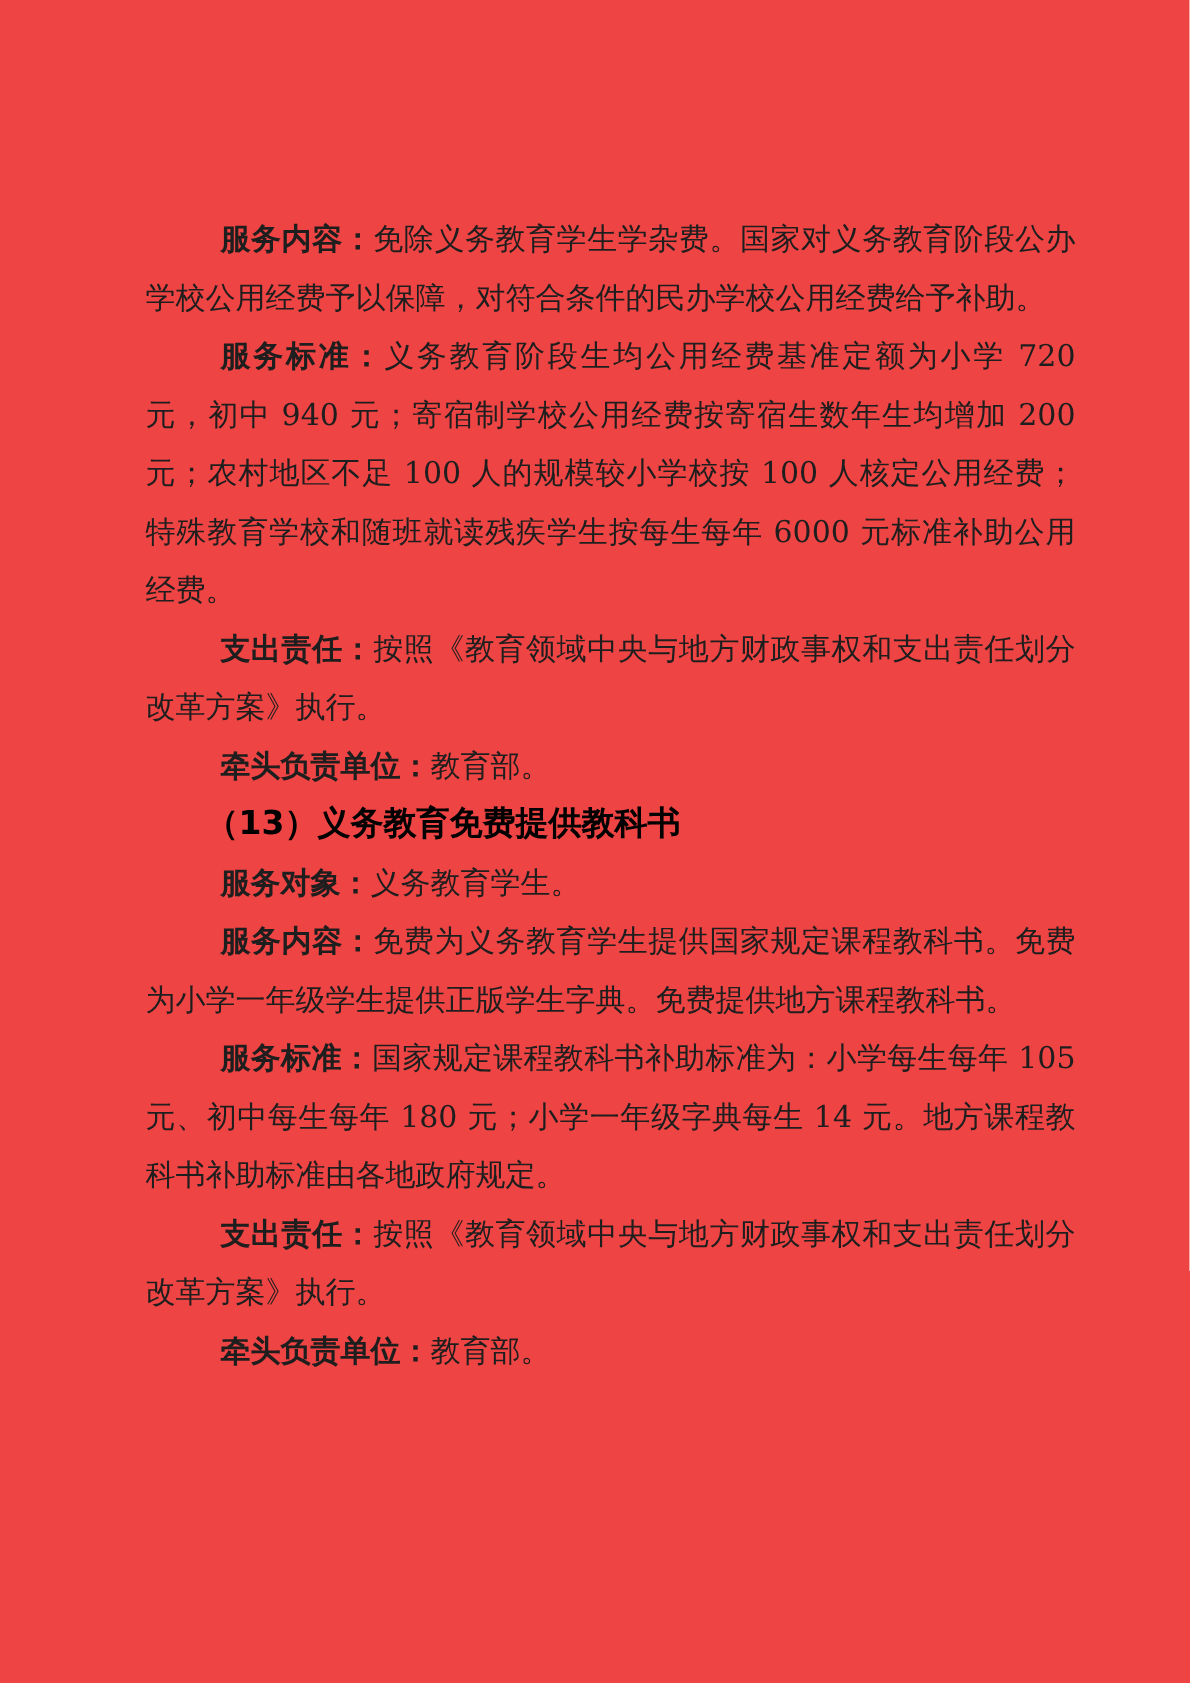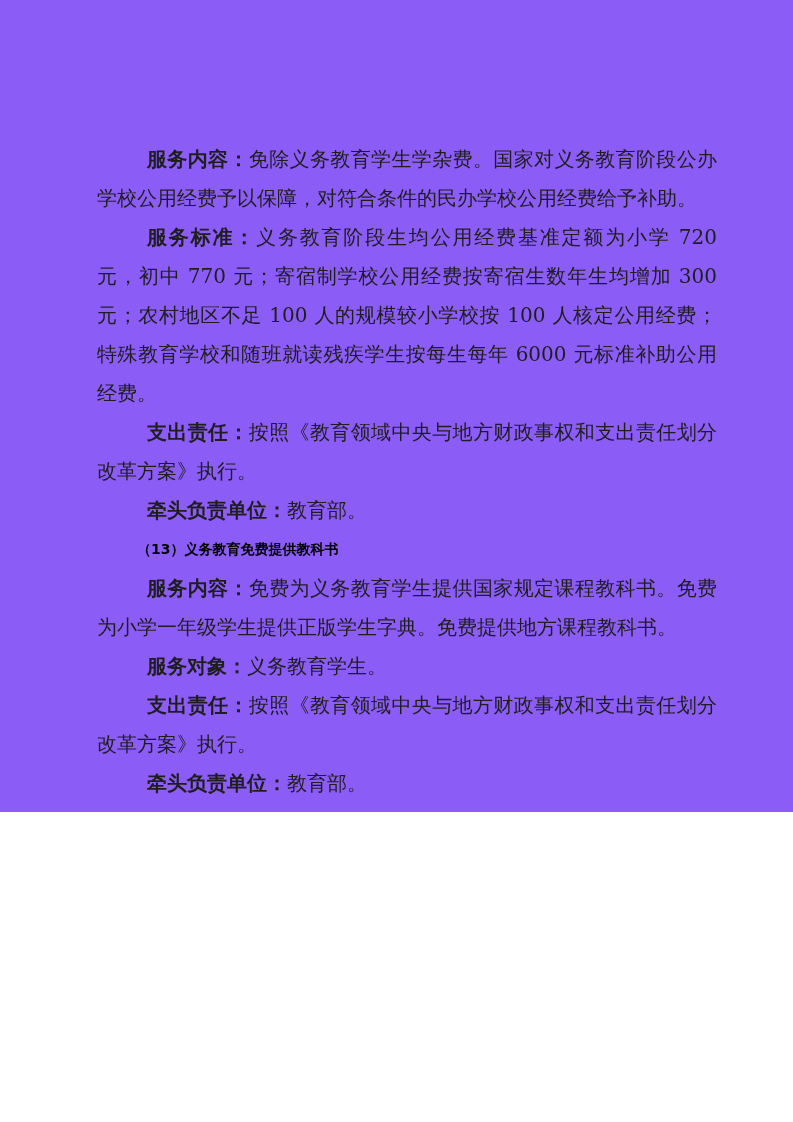"服务内容：免除义务教育学生学杂费。国家对义务教育阶段公办学校公用经费予以保障，对" .page { background: #8b5cf6 -> #ef4444; height: 812px -> 1122px }
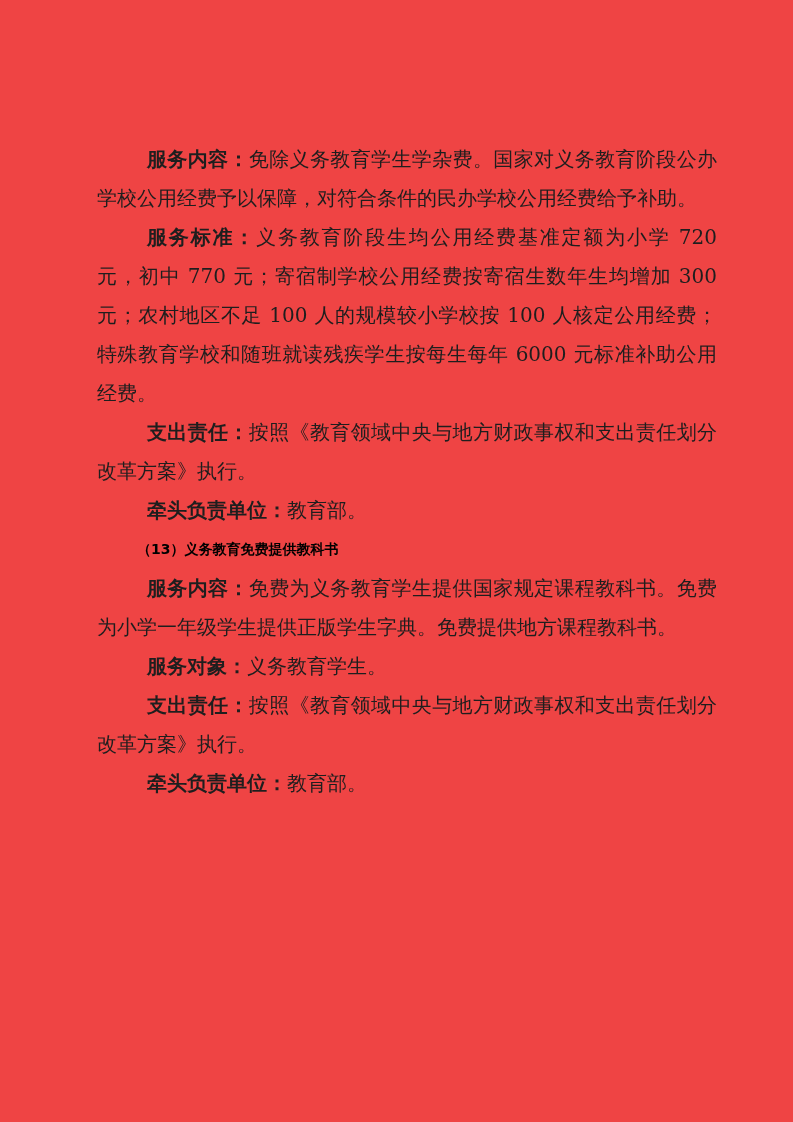"义务教育阶段生均公用经费基准定额为小学 720 元，初中 770" span { text: 770 元；寄宿制学校公用经费按寄宿生数年生均增加 300 -> 940 元；寄宿制学校公用经费按寄宿生数年生均增加 200 }
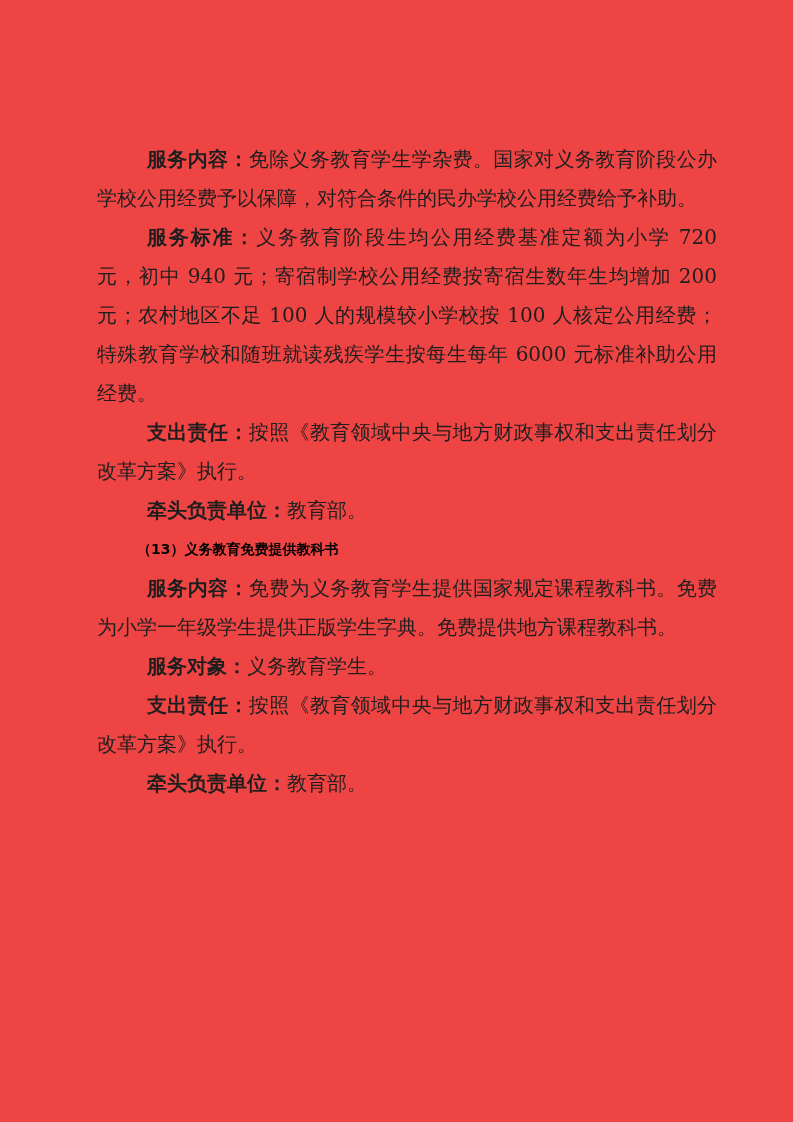"（13）义务教育免费提供教科书" h2.heading { font-size: 14px -> 22px }
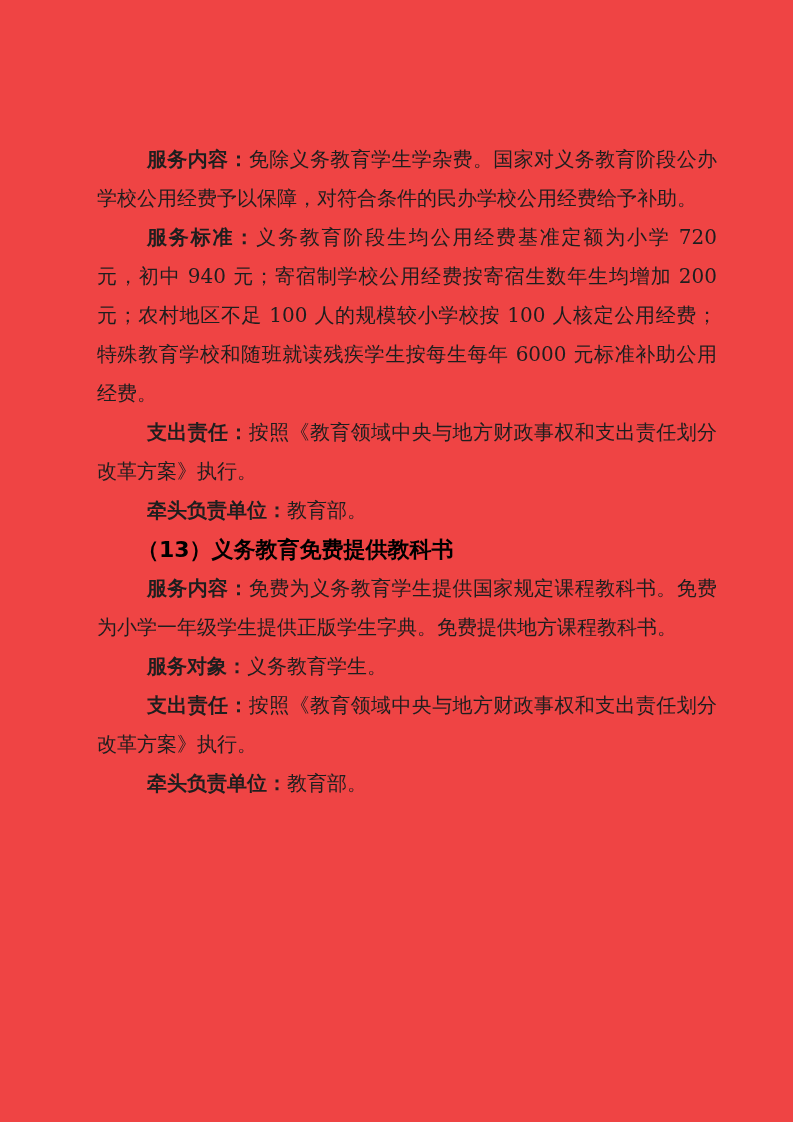"服务内容：免费为义务教育学生提供国家规定课程教科书。免费为小学一年级学生提供正版" p.para { order: before "服务对象：义务教育学生。" -> after "服务对象：义务教育学生。" }
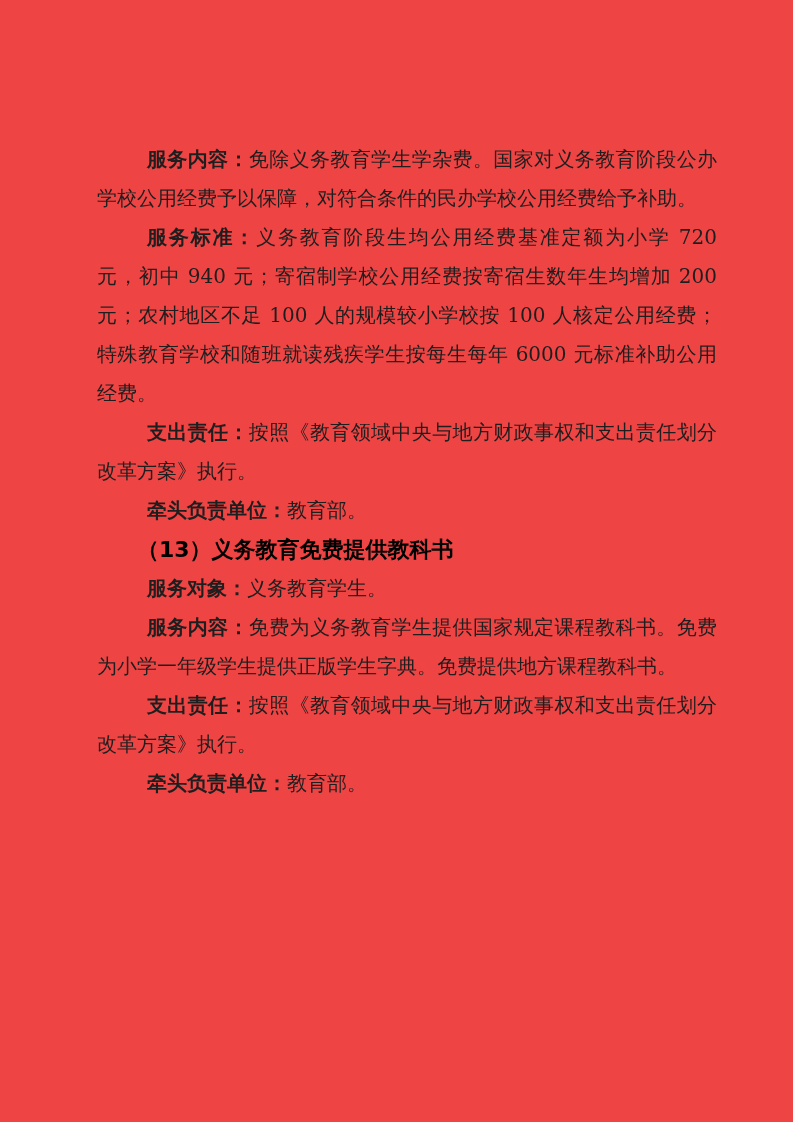"服务标准：国家规定课程教科书补助标准为：小学每生每年 105 元、初中每生每年" p.para { html: none -> <p><span>服务标准：</span><span>国家规定课程教科书补助标准为：小学每生每年 105 元、初中每生每年 180 元；小学一年级字典每生 14 元。地方课程教科书补助标准由各地政府规定。</span></p> }
